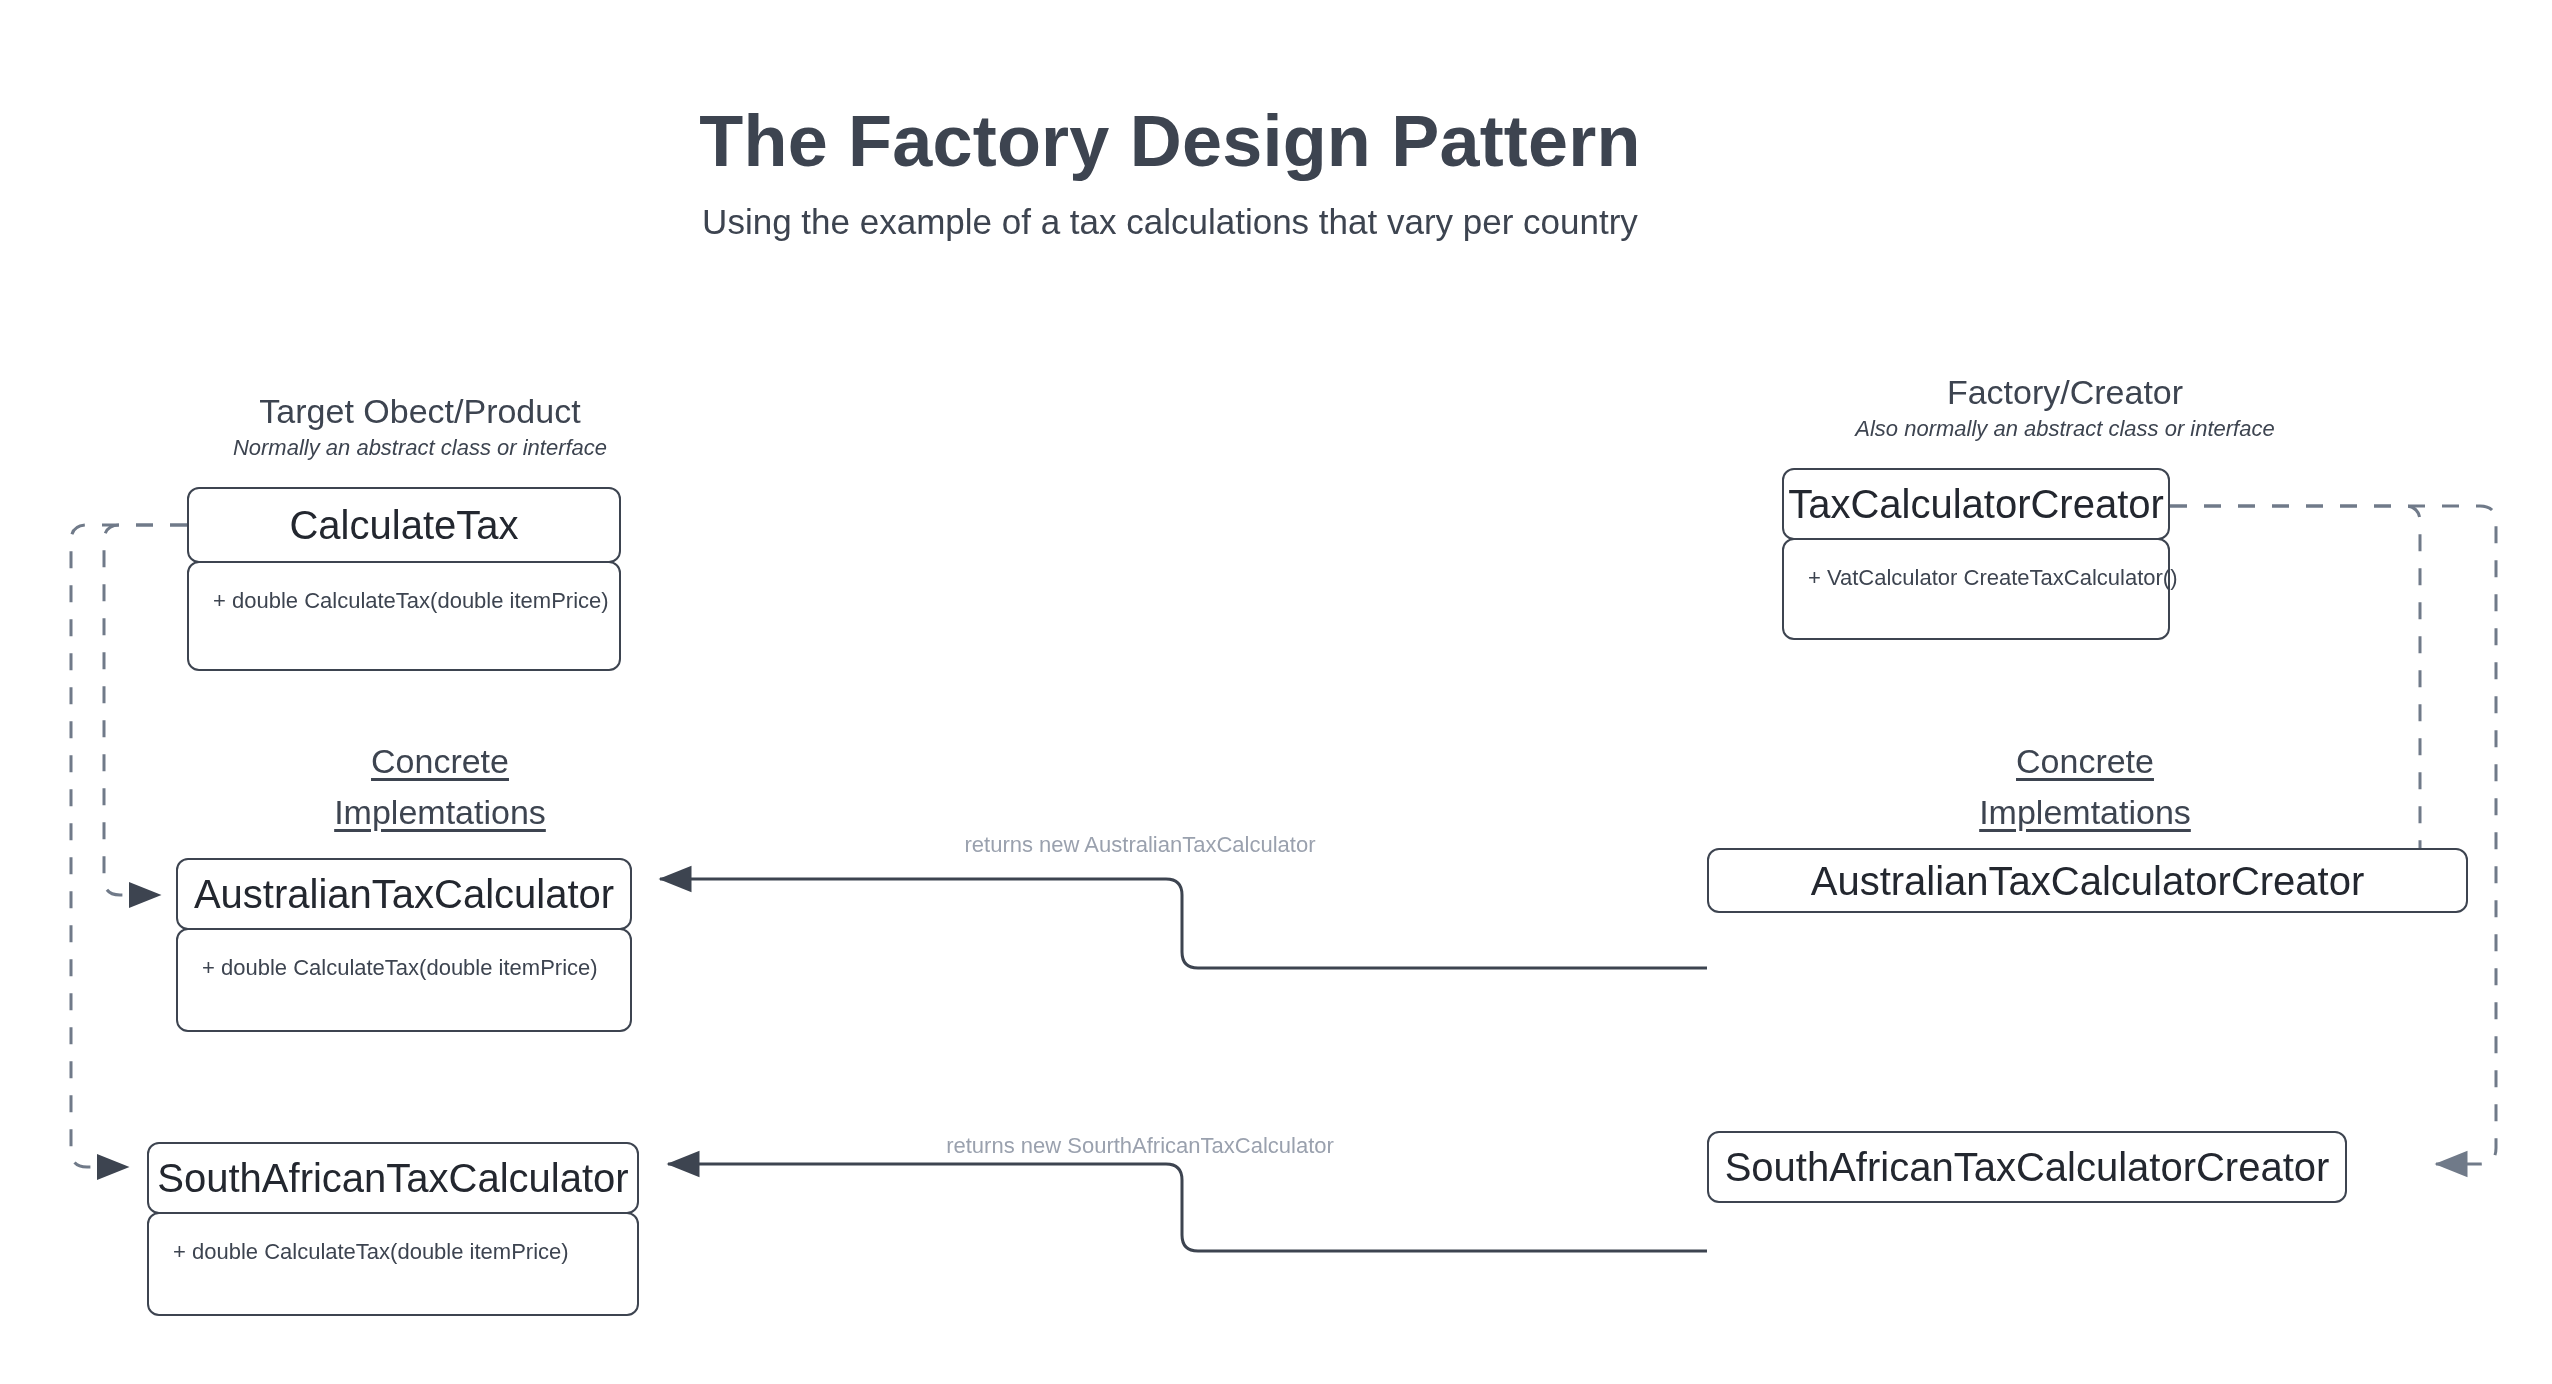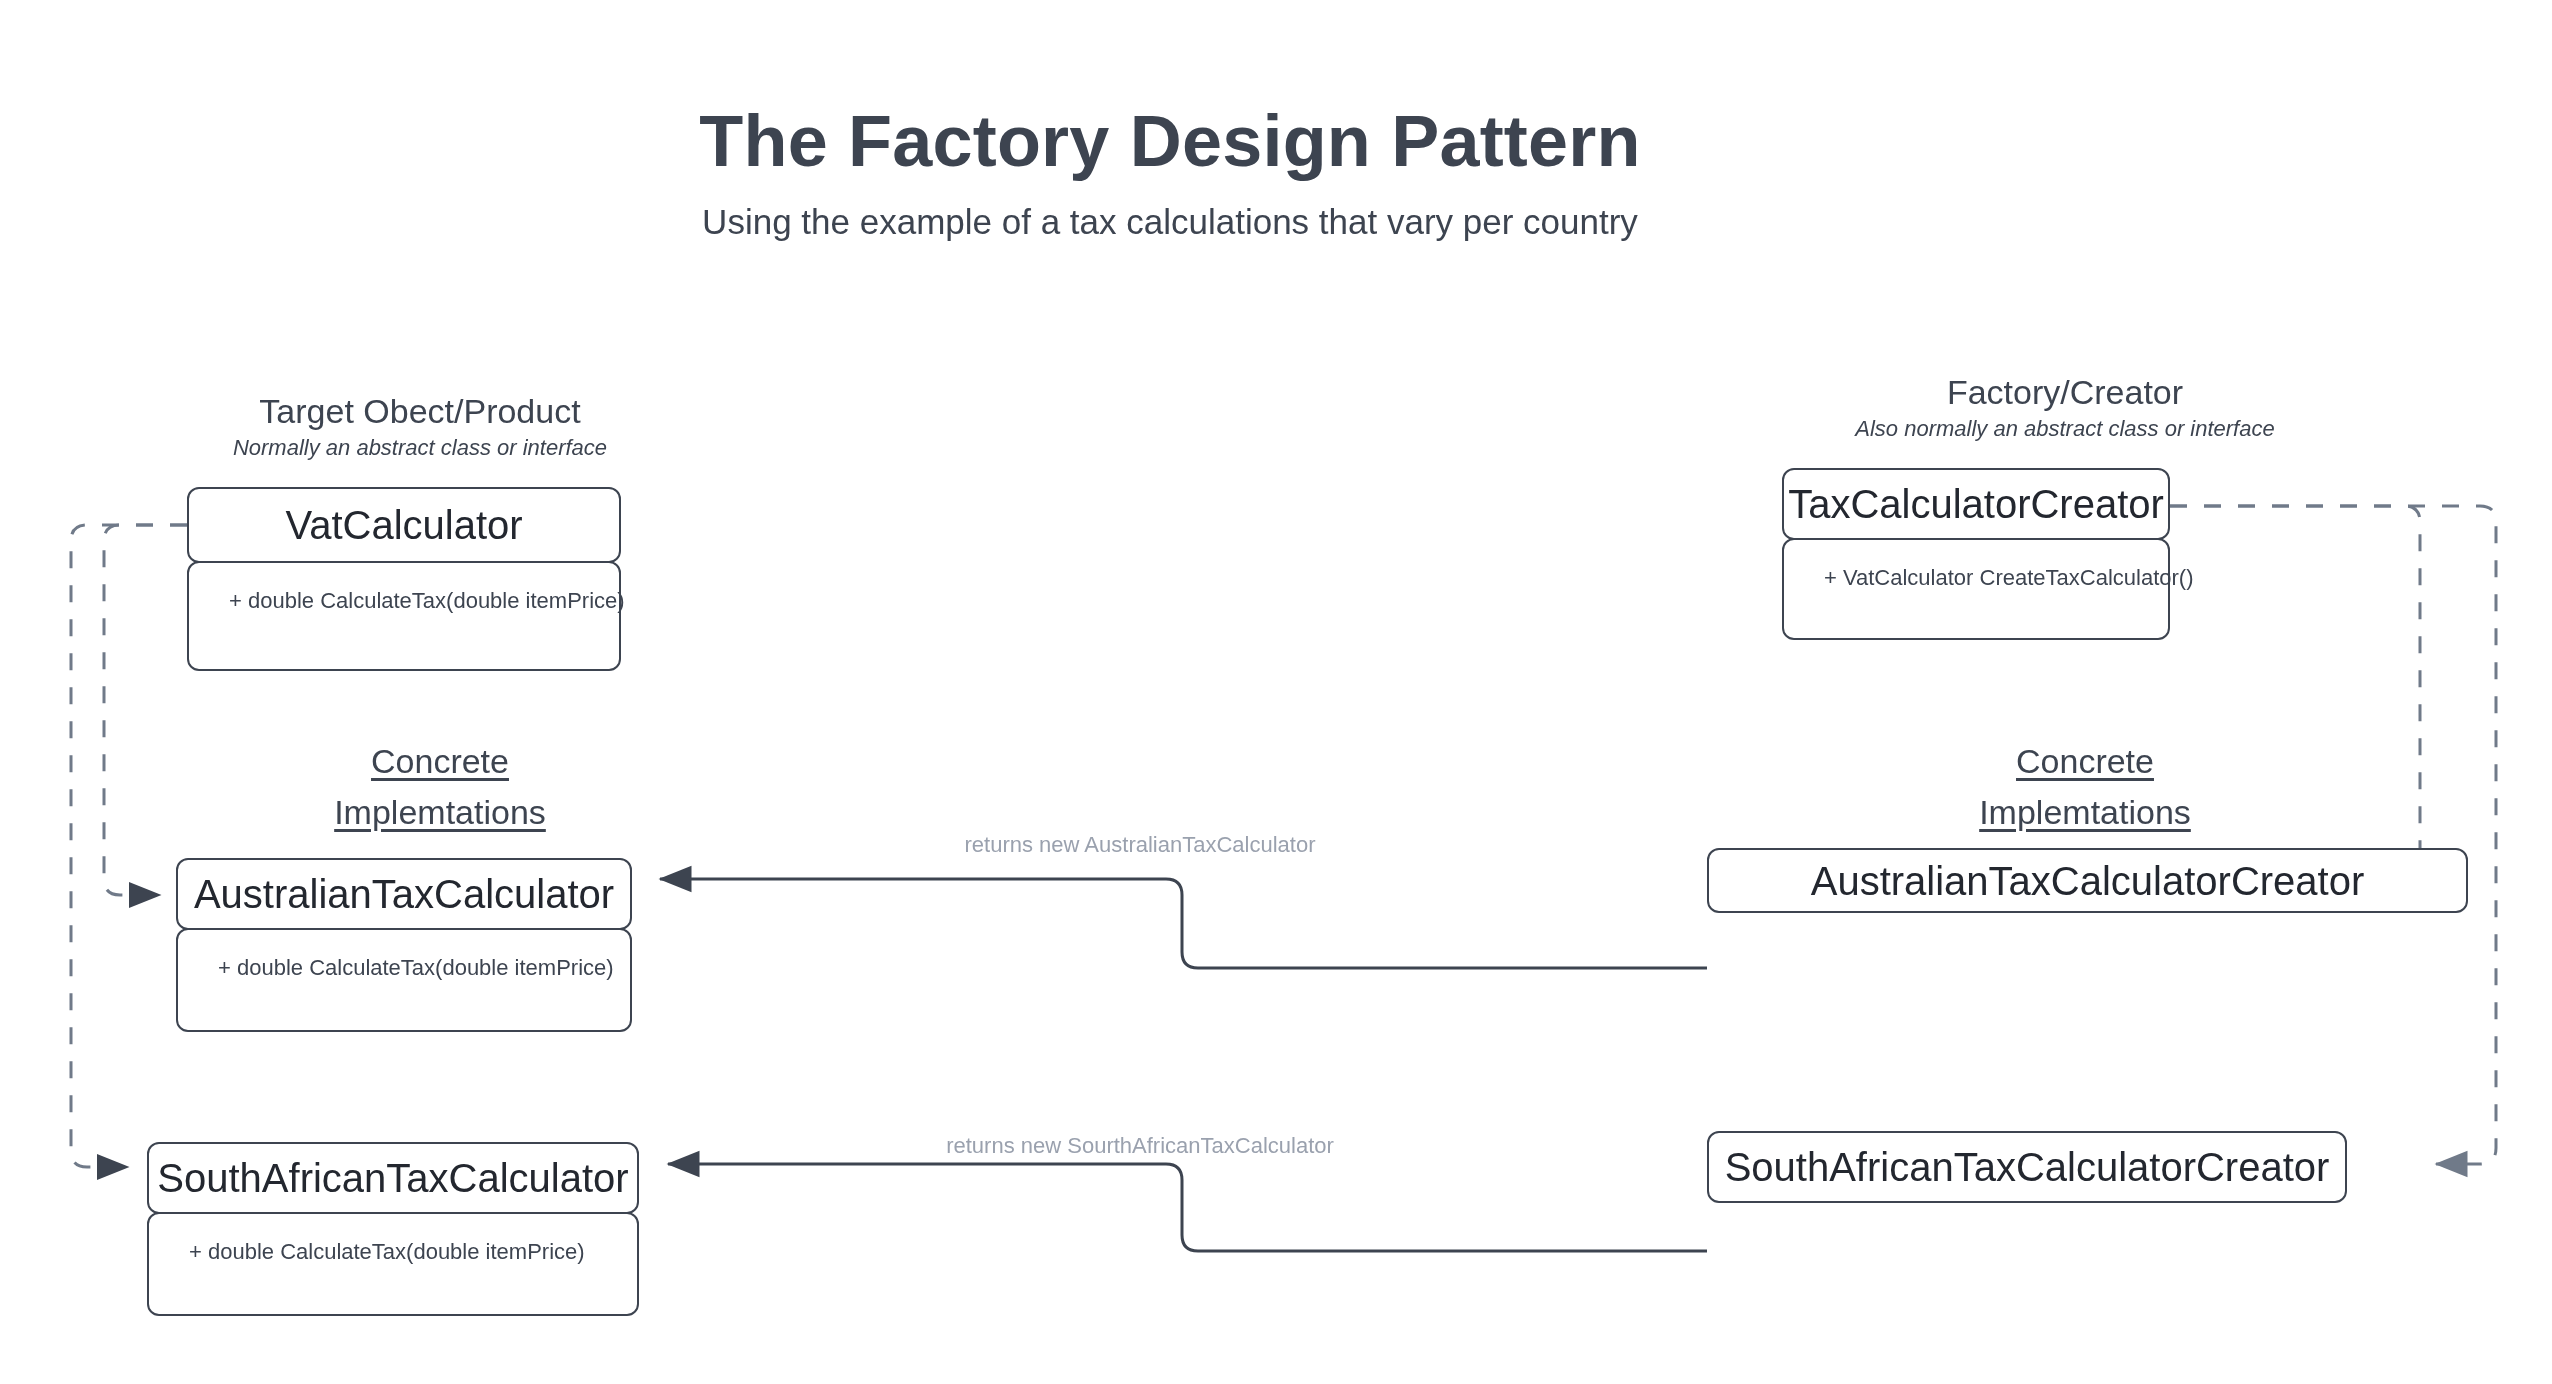"VatCalculator" div.uml-head-text { text: VatCalculator -> CalculateTax }
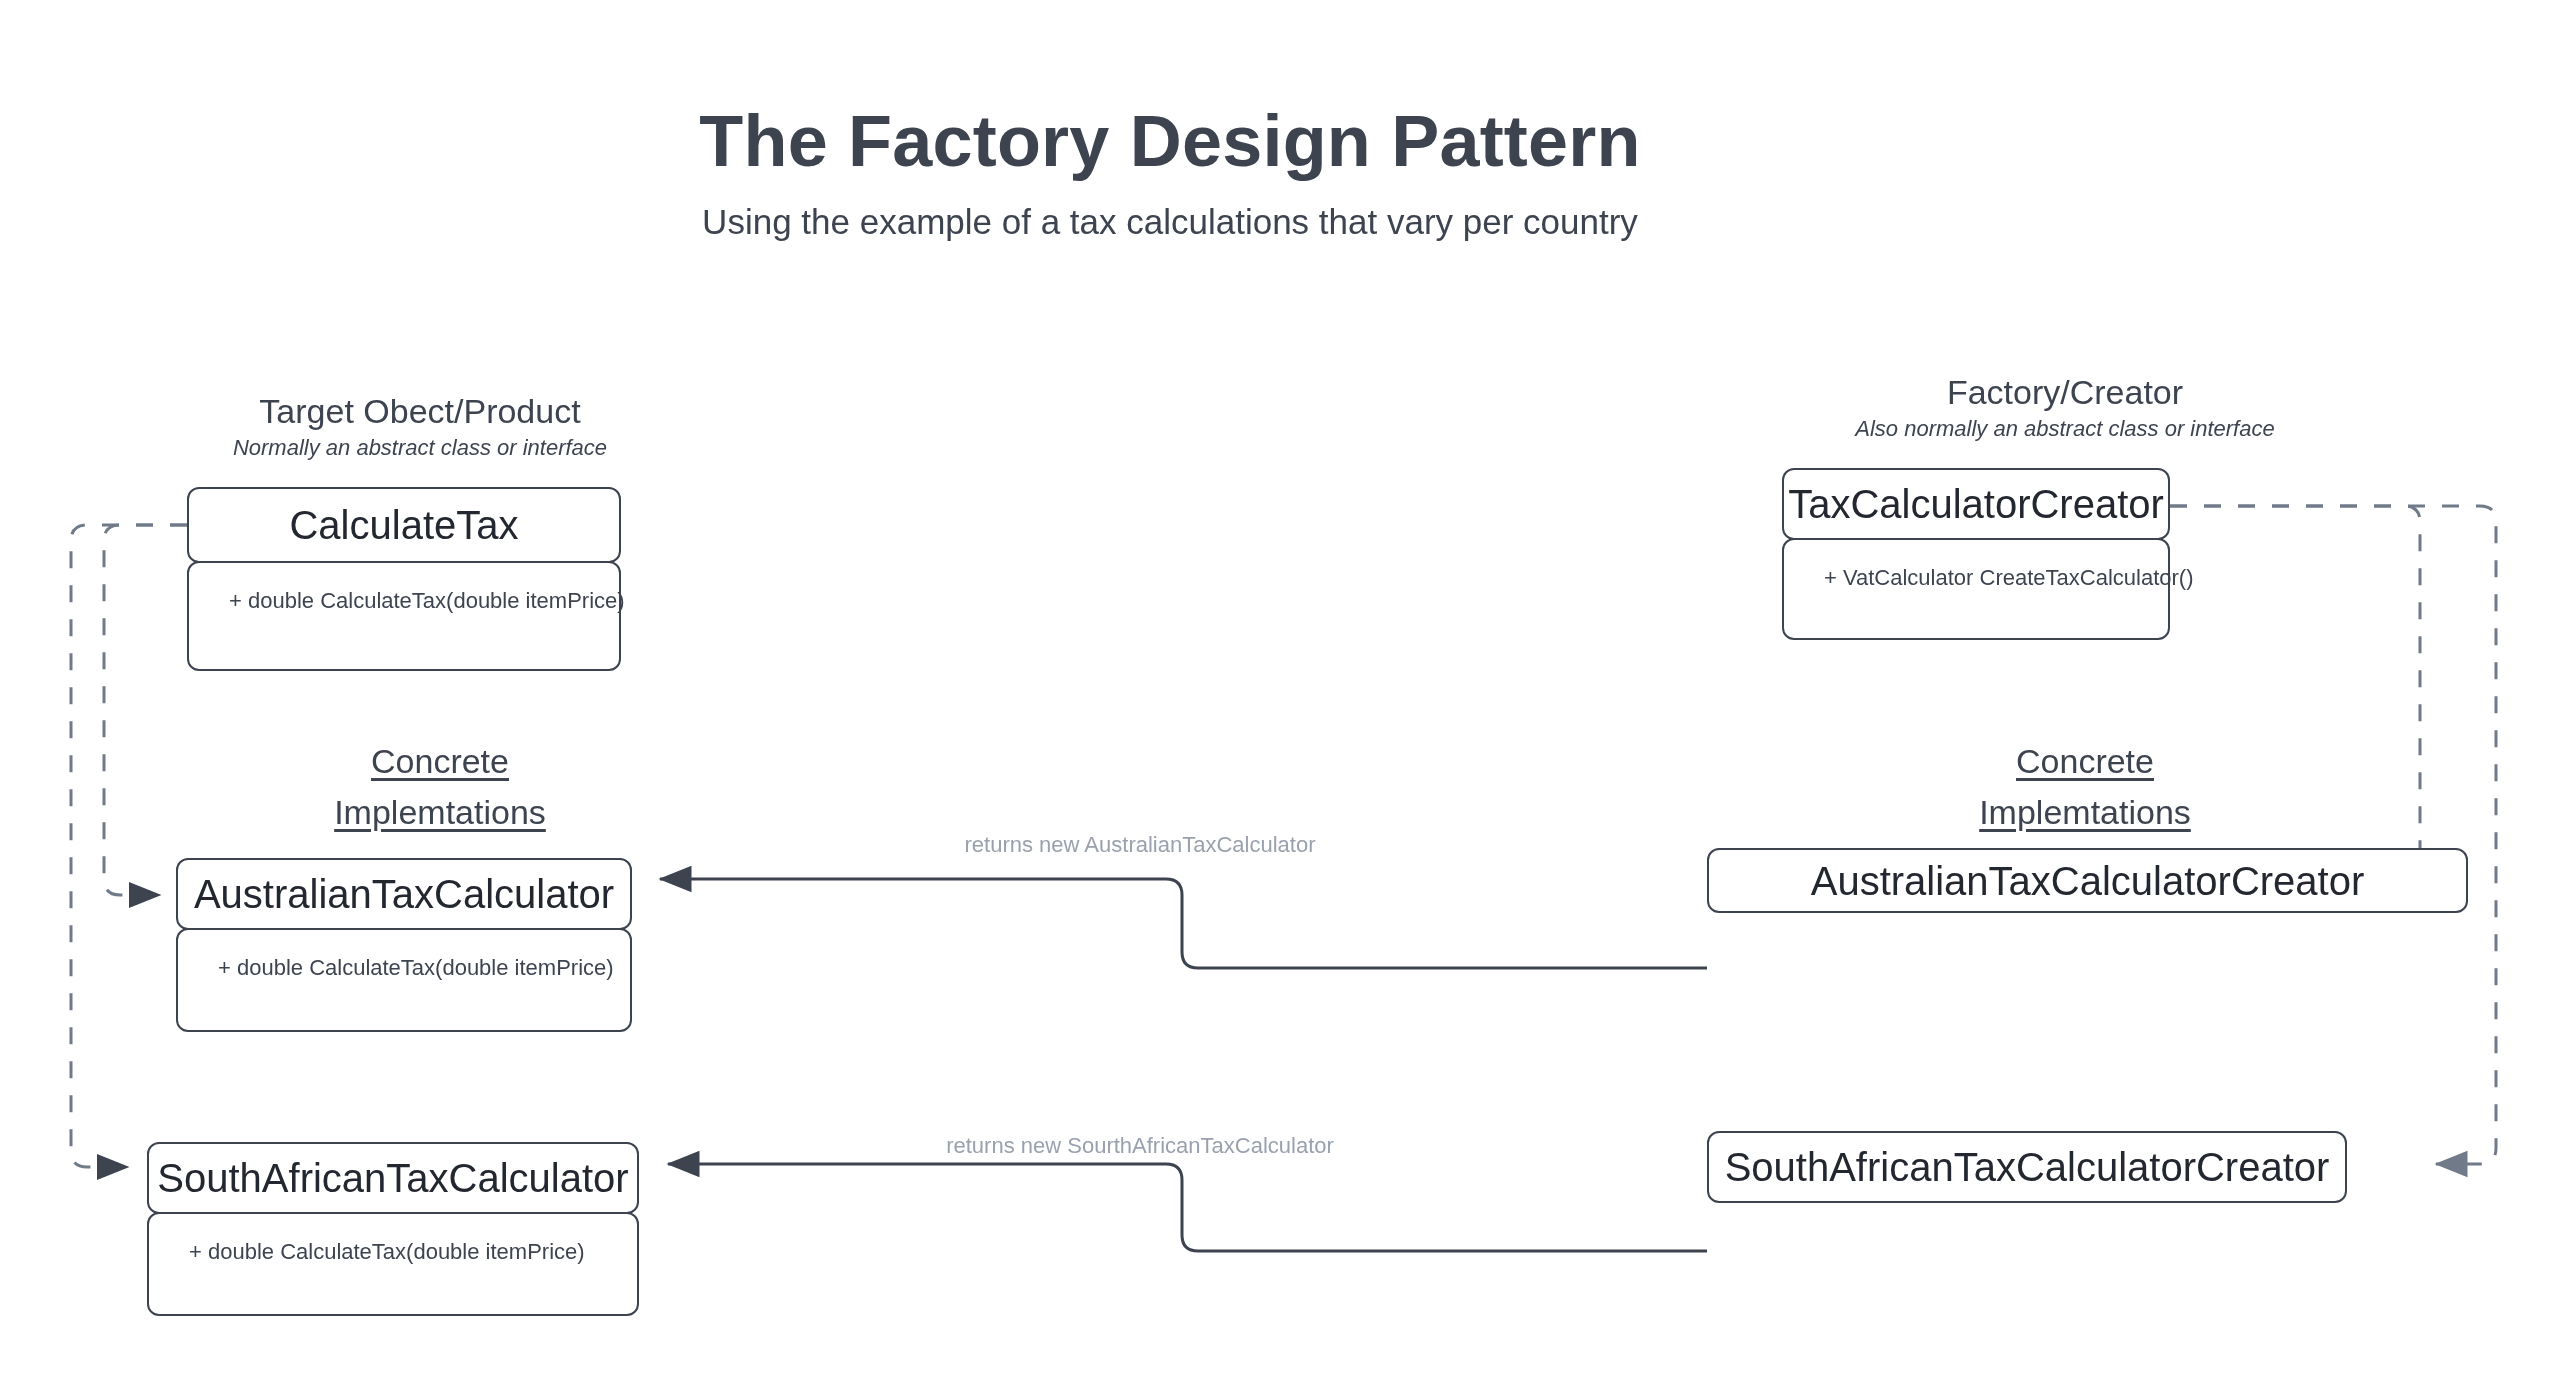"+ VatCalculator CreateTaxCalculator()" .uml-body { padding: 24px 0 0 40px -> 24px 0 0 24px }
